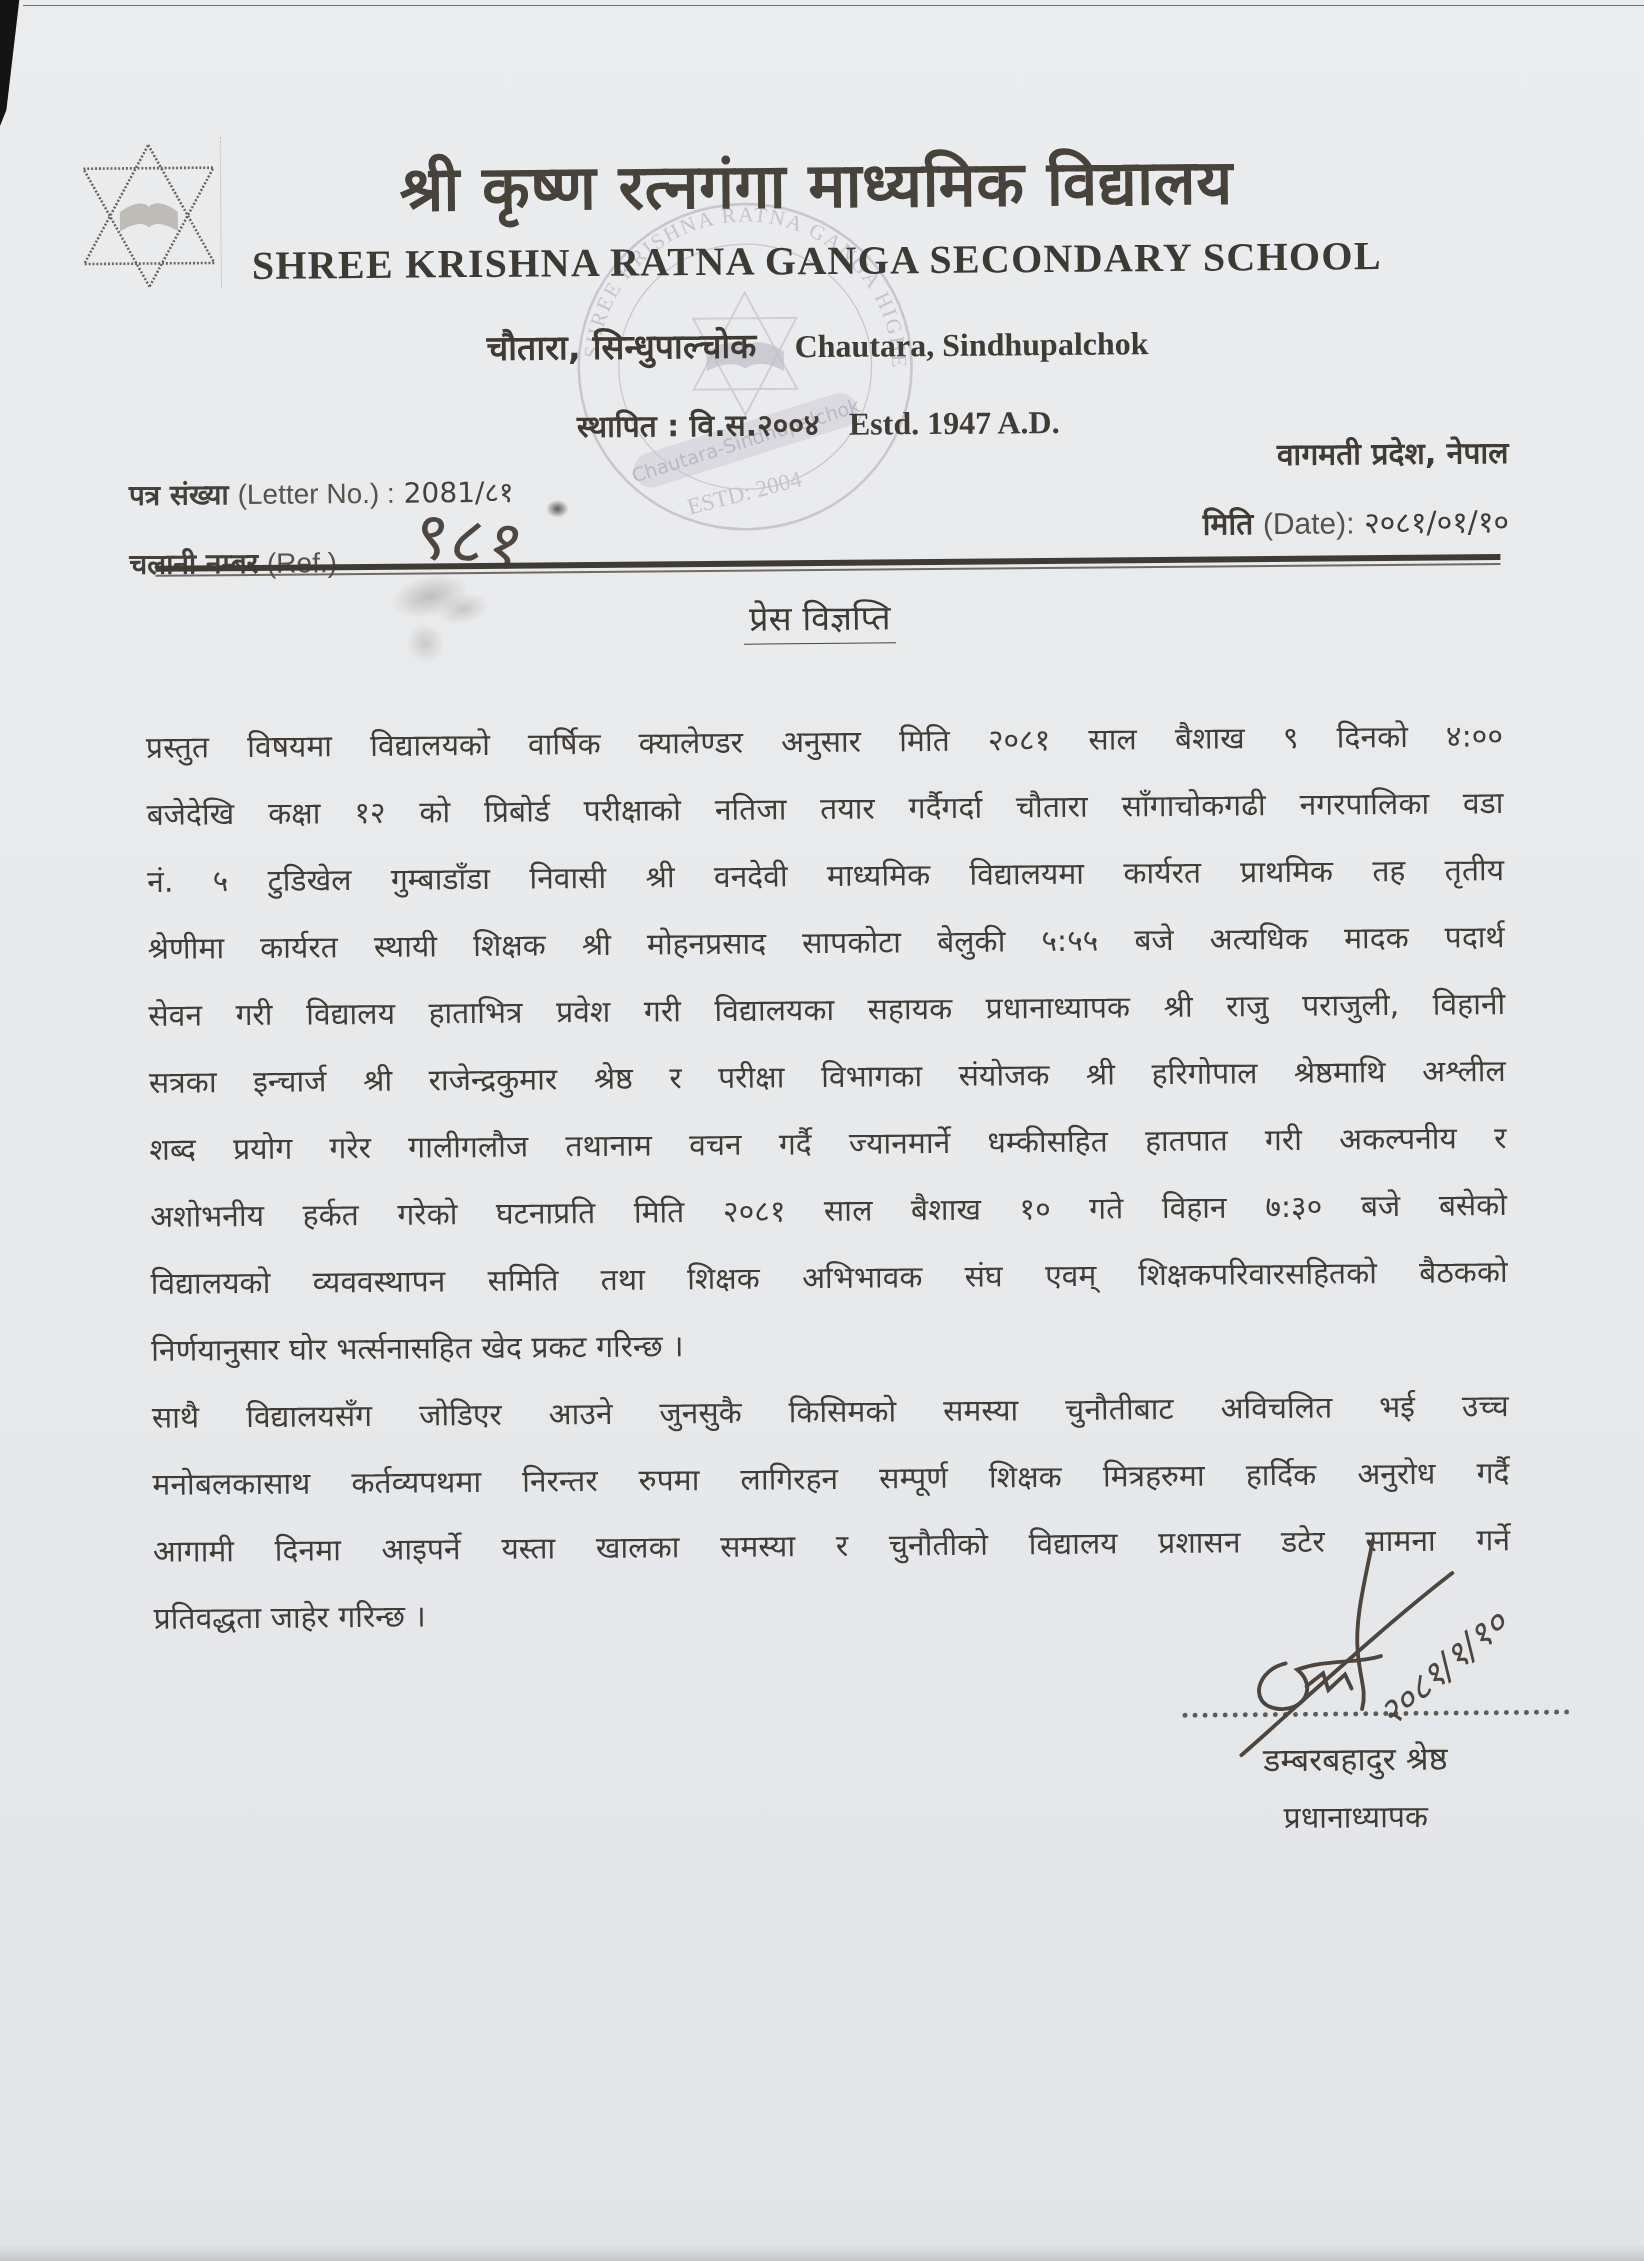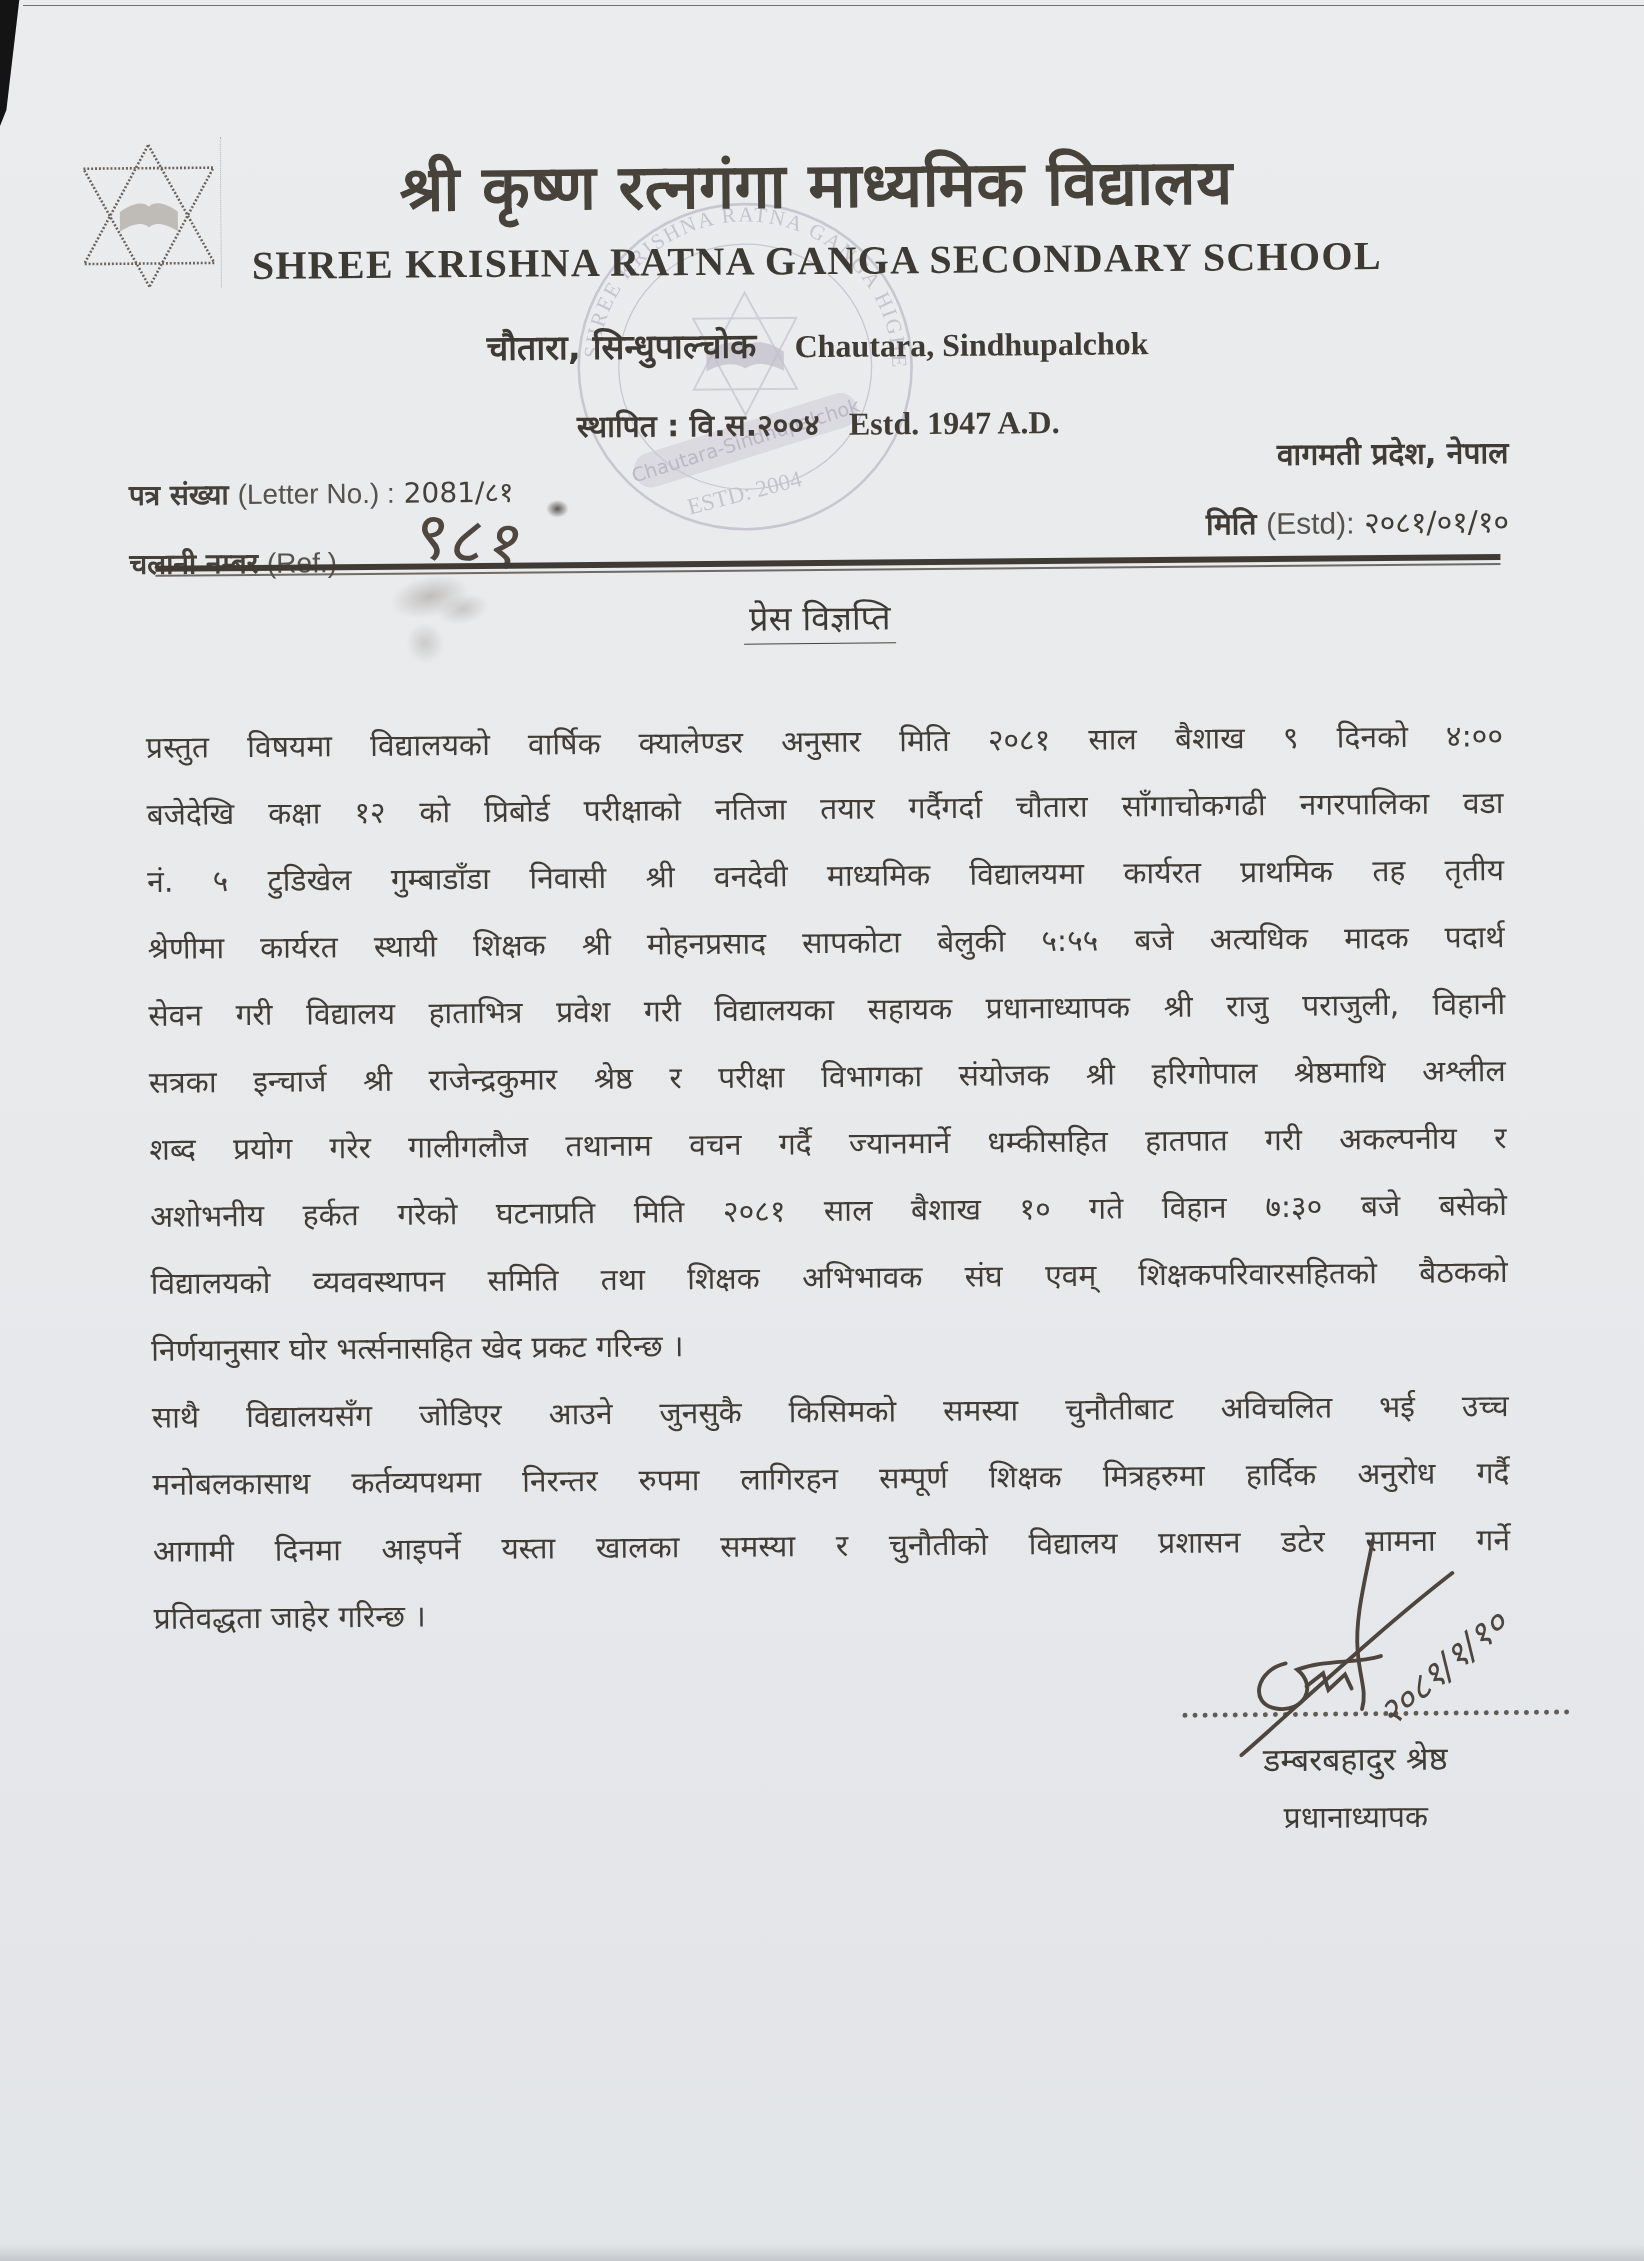"(Estd):" span.lbl-en { text: Estd -> Date }
